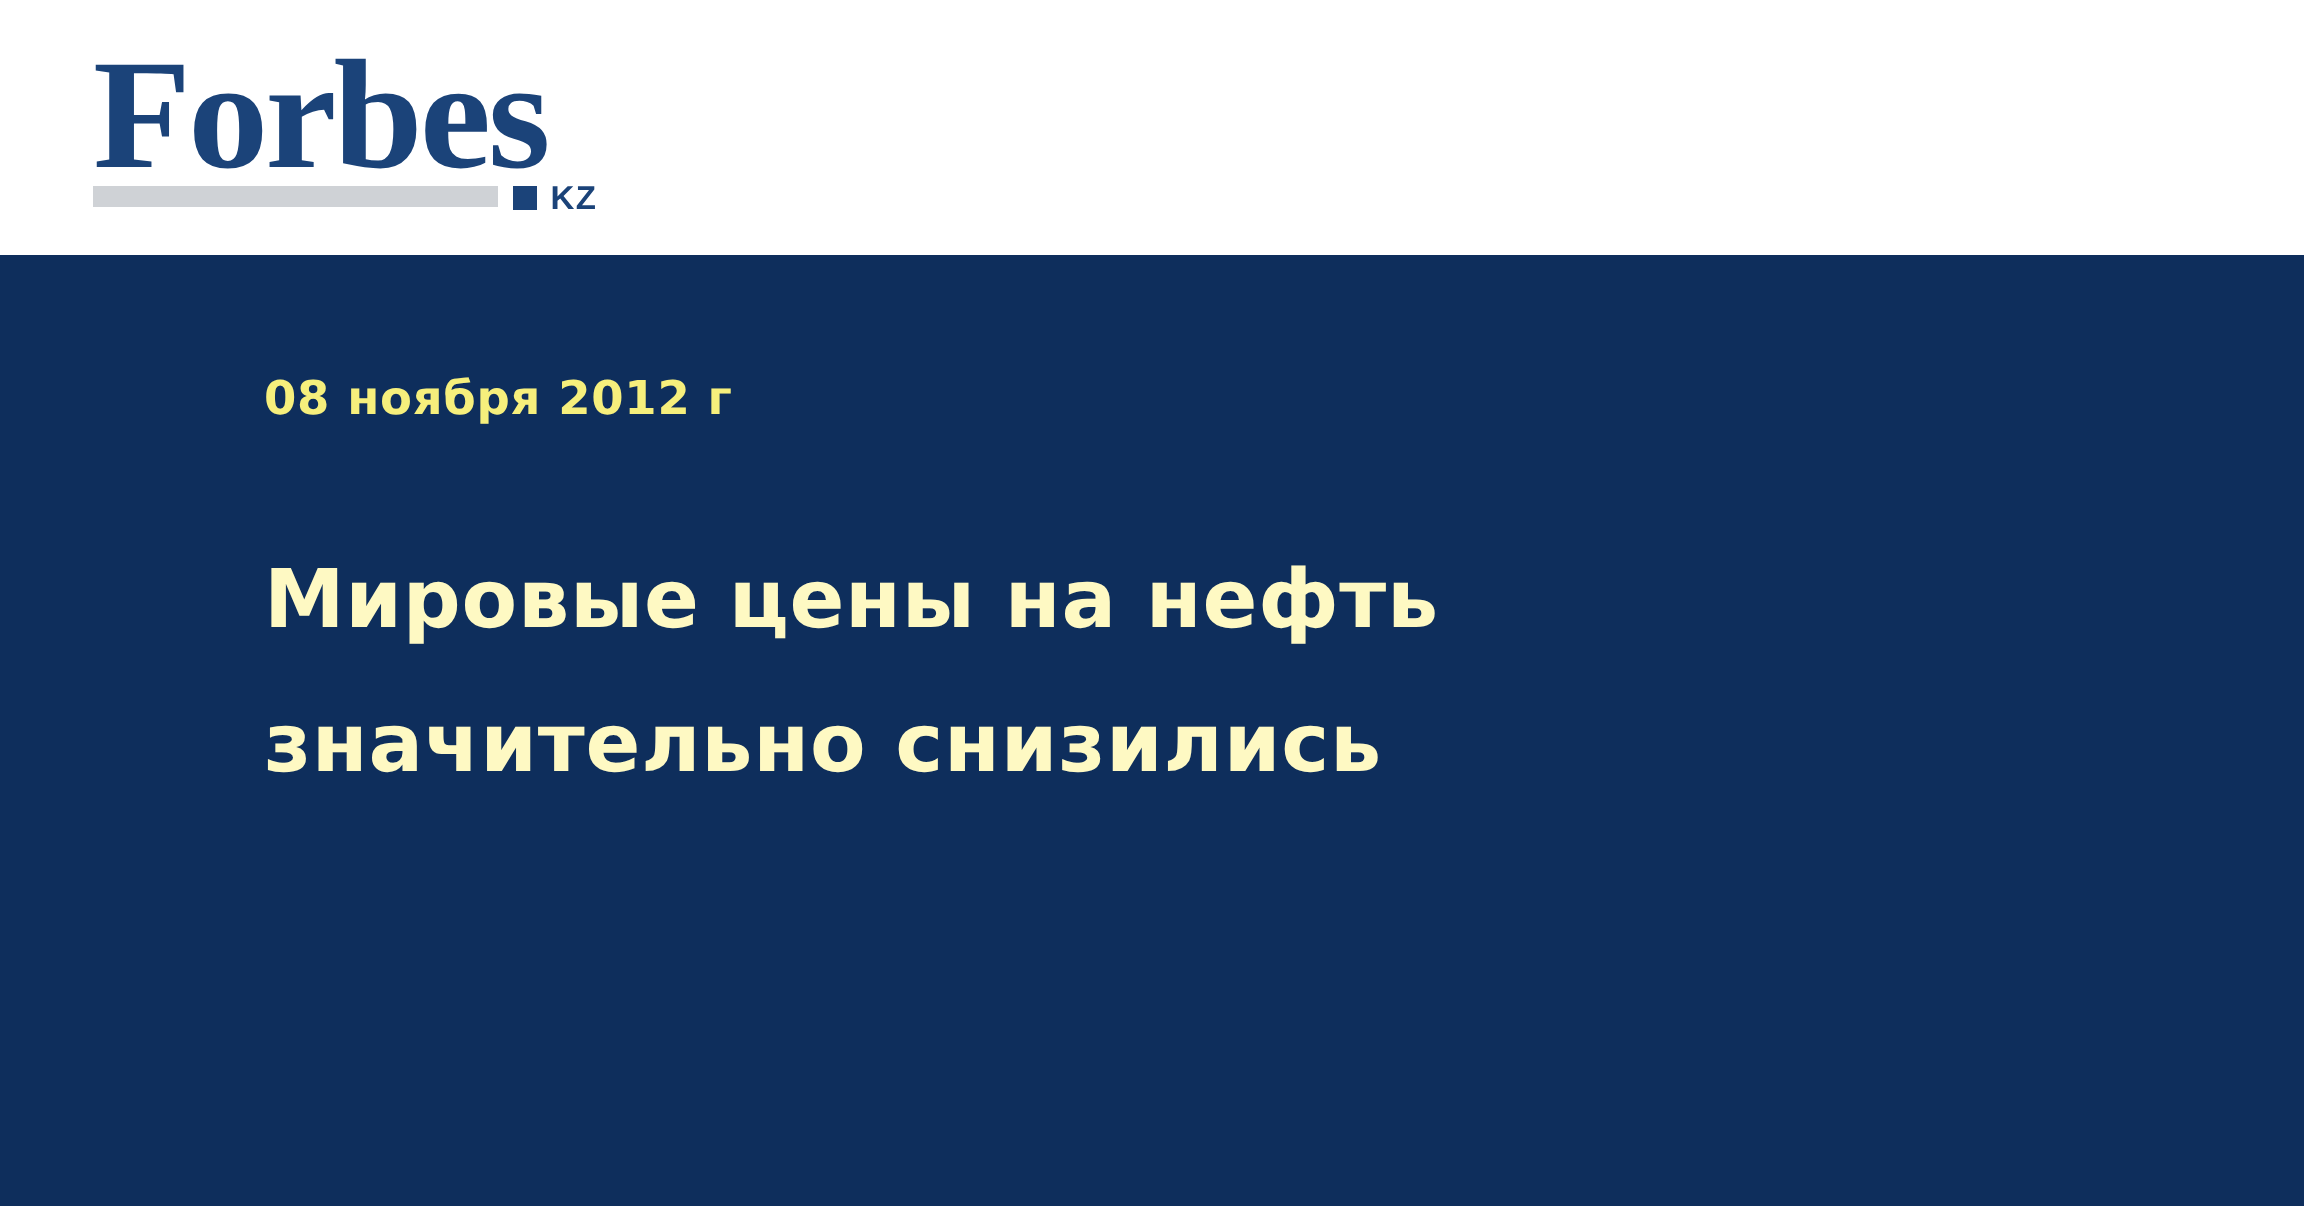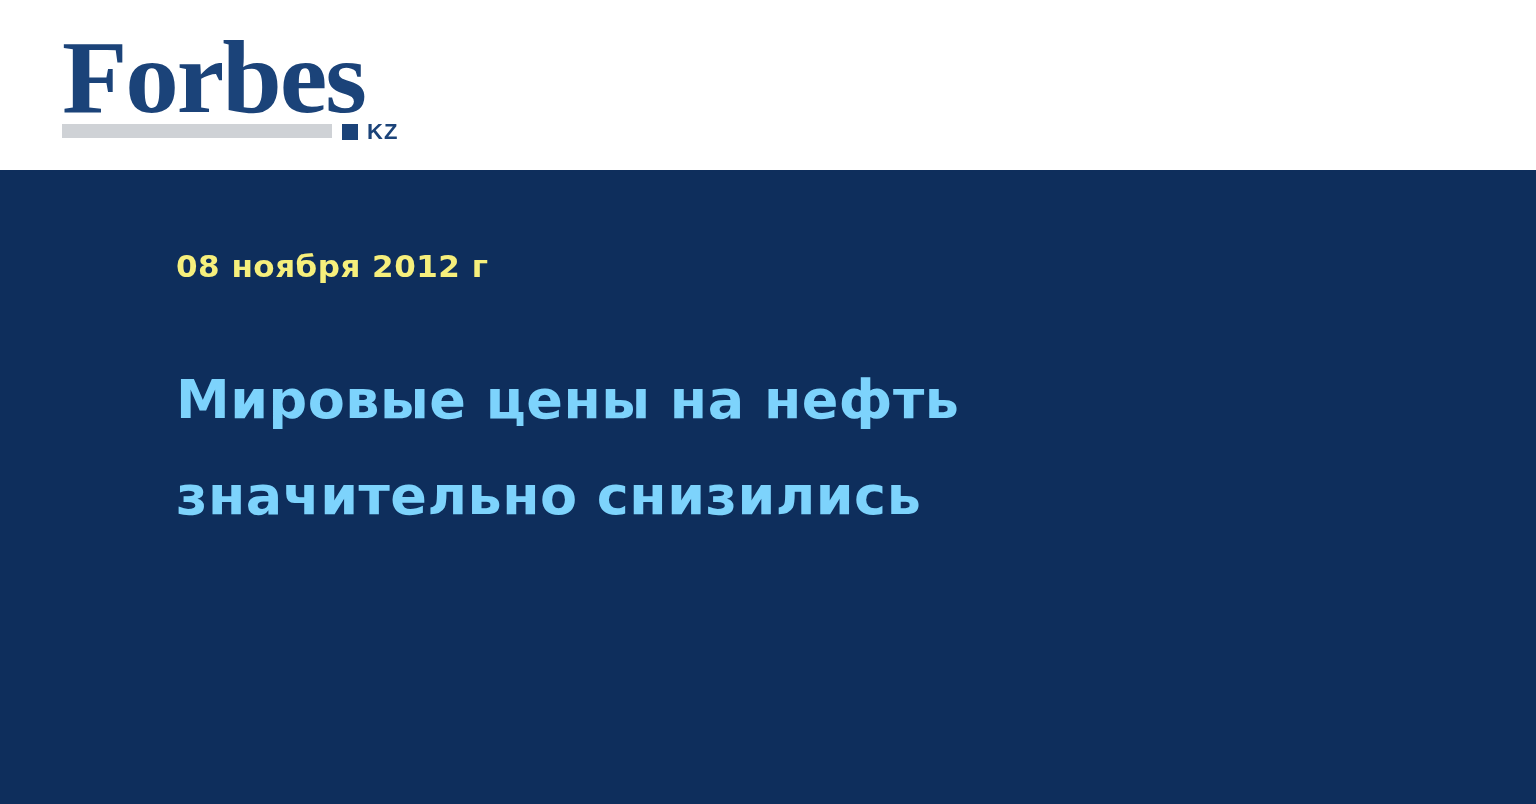"Мировые цены на нефть значительно" .article-title { color: #7dd3fc -> #fef9c3 }
